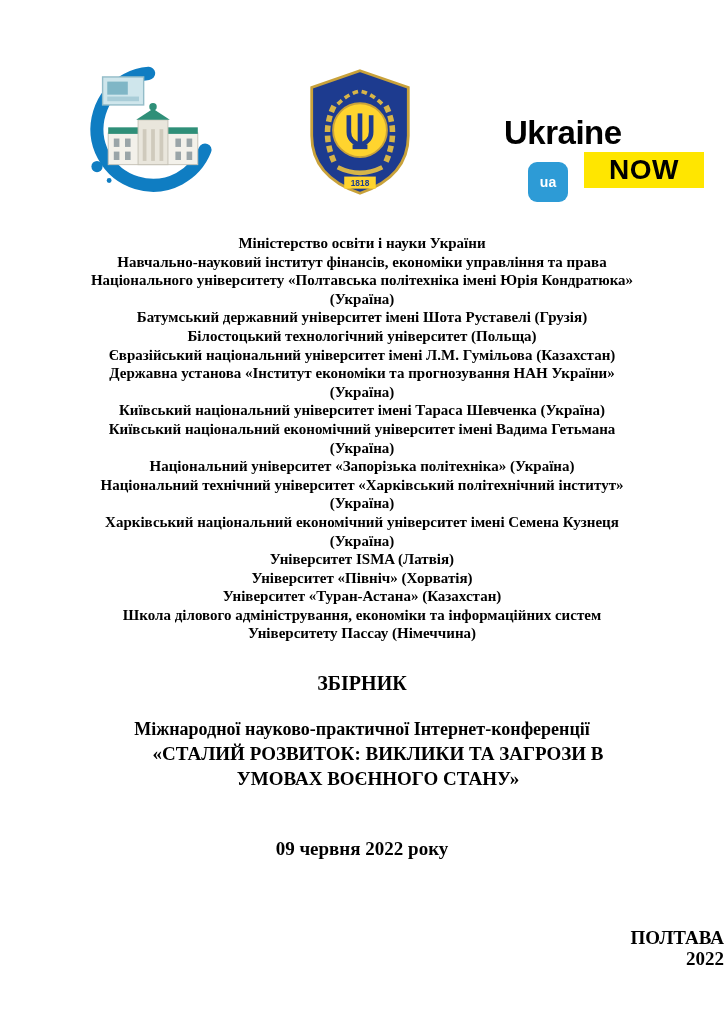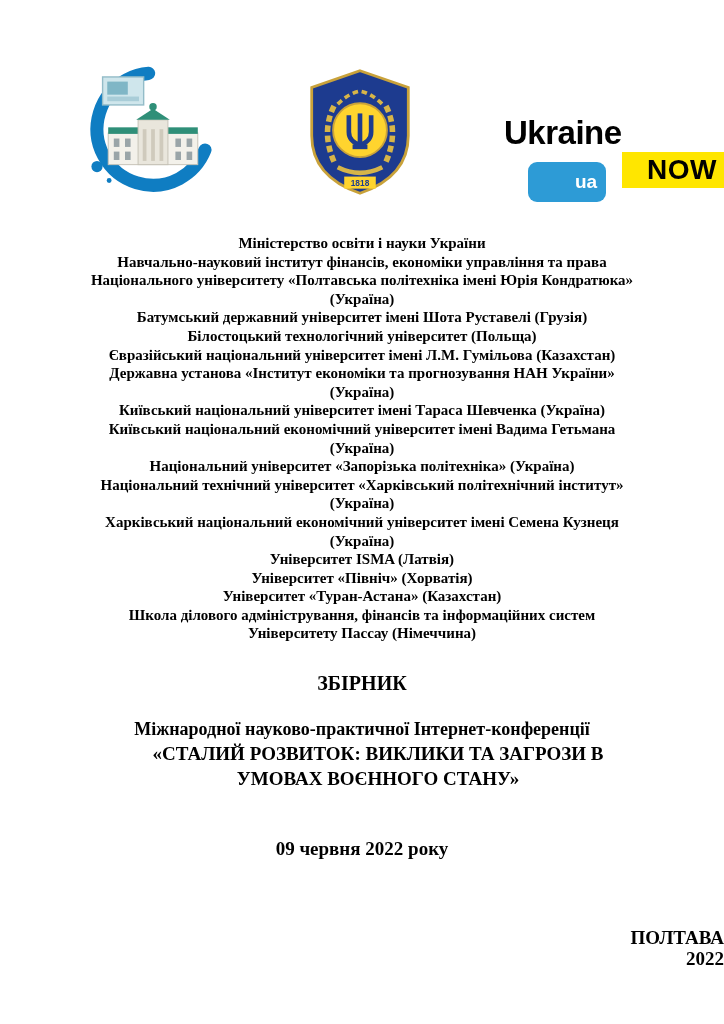"ua" .ua-badge { font-size: 19px -> 14px; padding-left: 38px -> none }
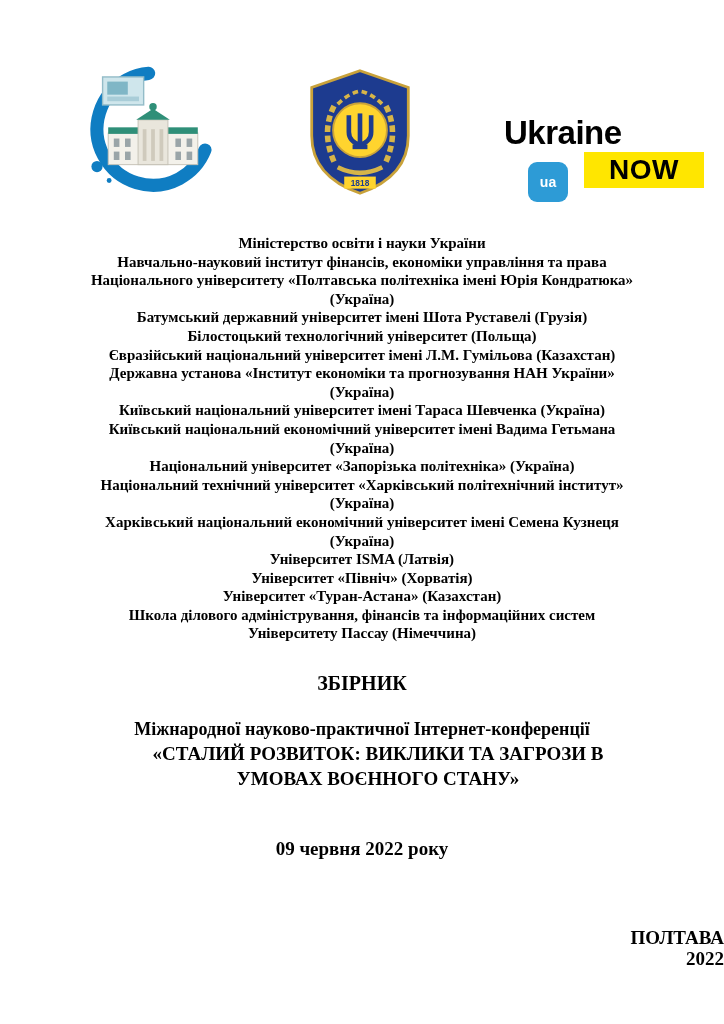"Школа ділового адміністрування, фінансів" div.line { text: фінансів -> економіки }
